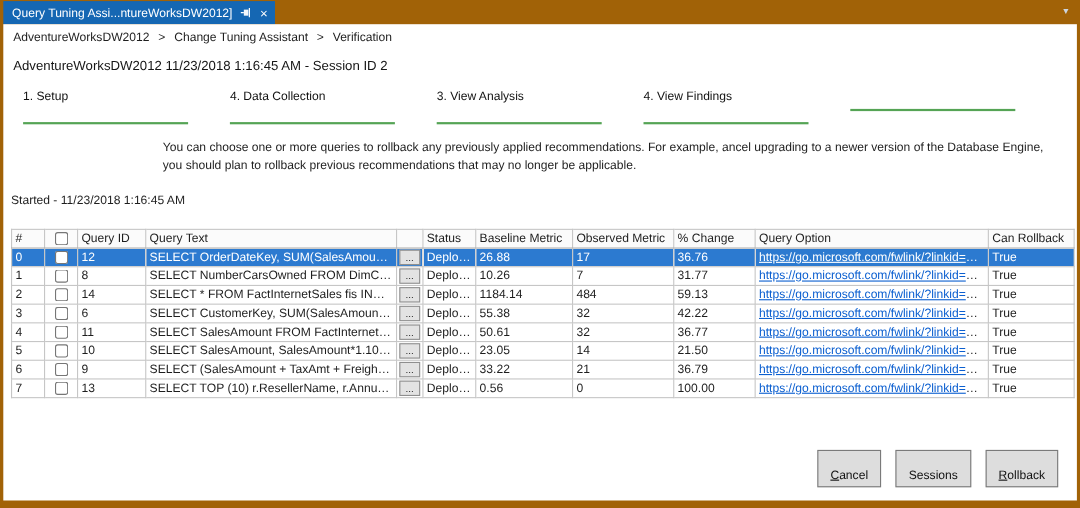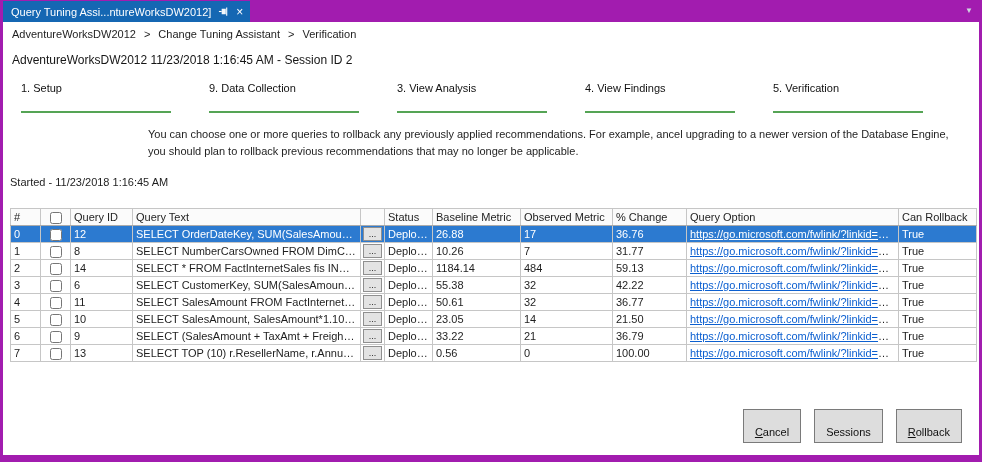"Query Tuning Assi...ntureWorksDW2012]" .window { background: #a21caf -> #a16207 }
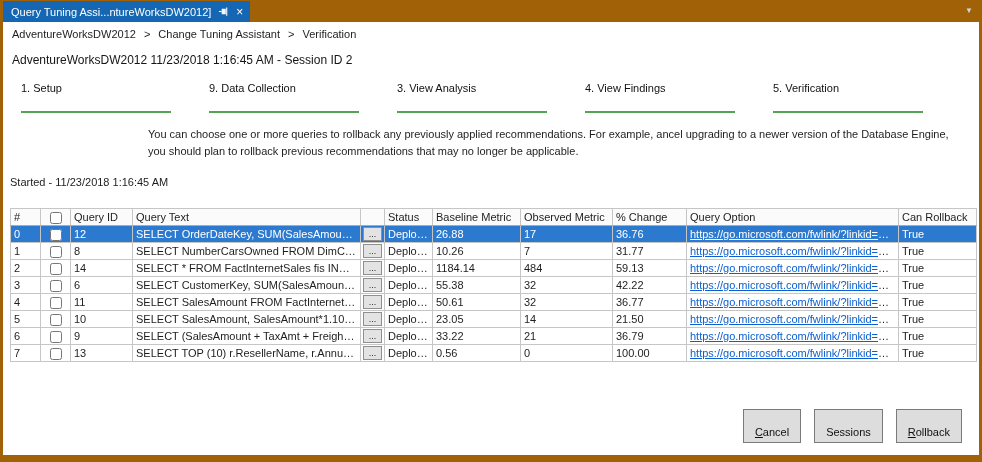"9. Data Collection" div.step-label { text: 9 -> 4 }
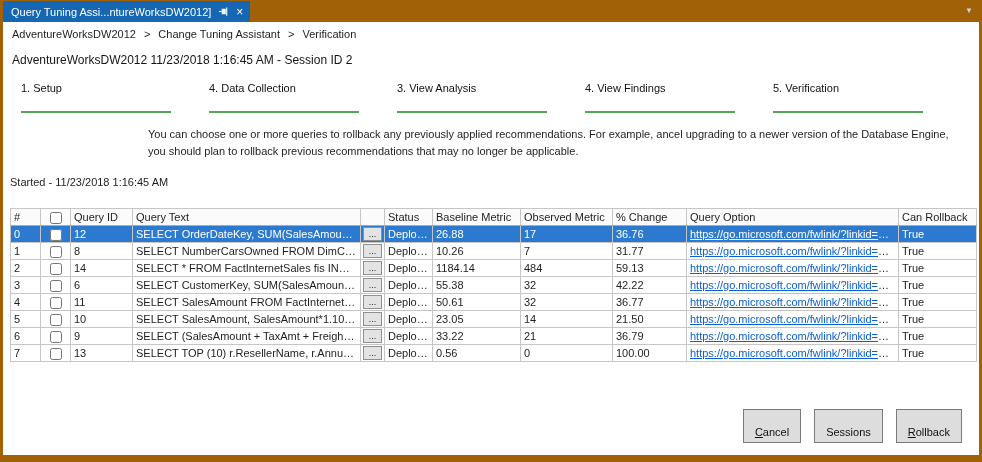"5. Verification" div.step-label { html: <div>5. Verification</div> -> none }
